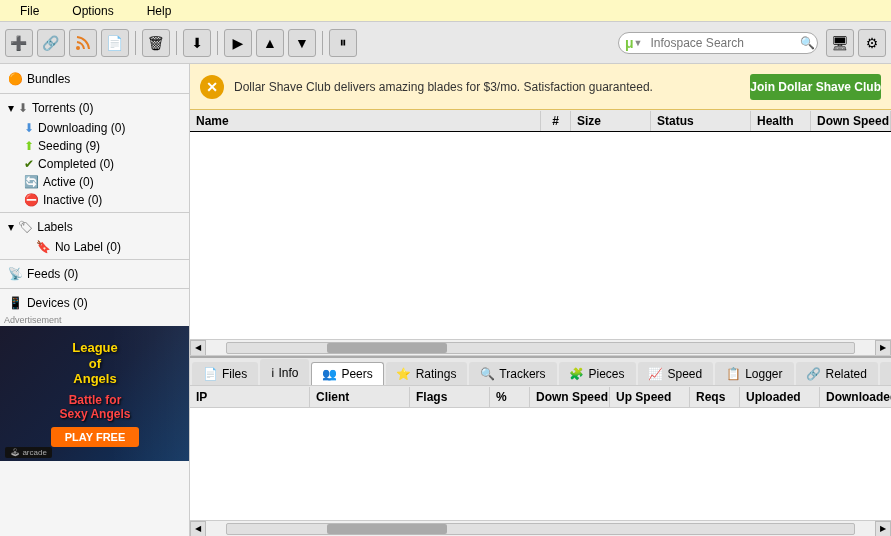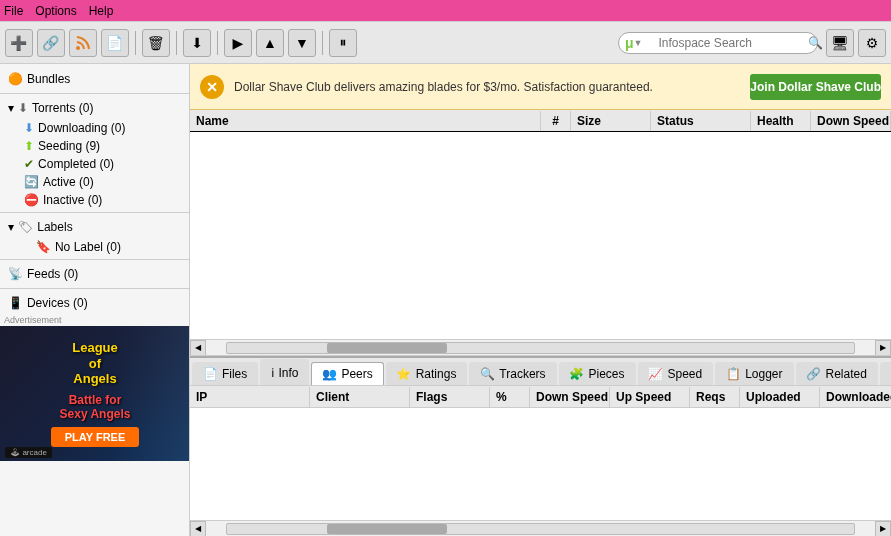"File" #menubar { background: #ec4899 -> #fef9c3; gap: none -> 21px; padding: 2px 4px -> 2px 20px }
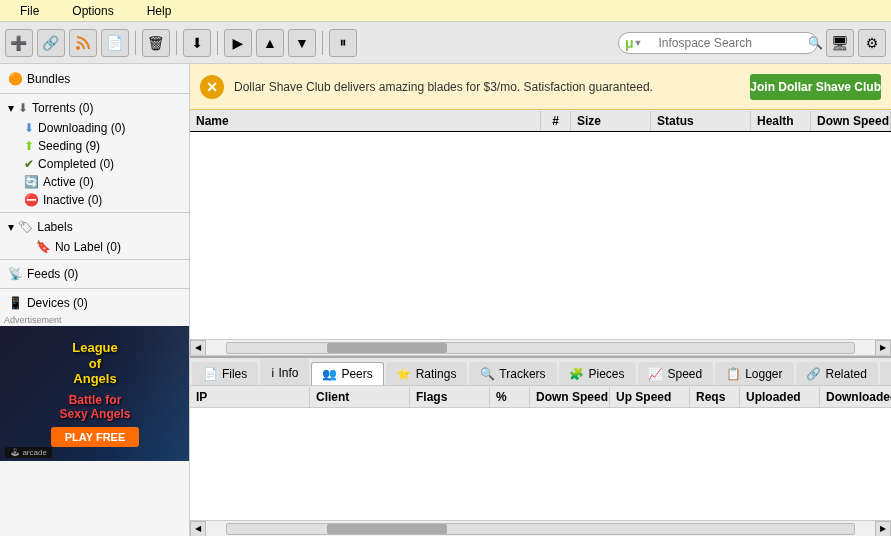"Infospace Search" input { margin-left: 16px -> 8px }
